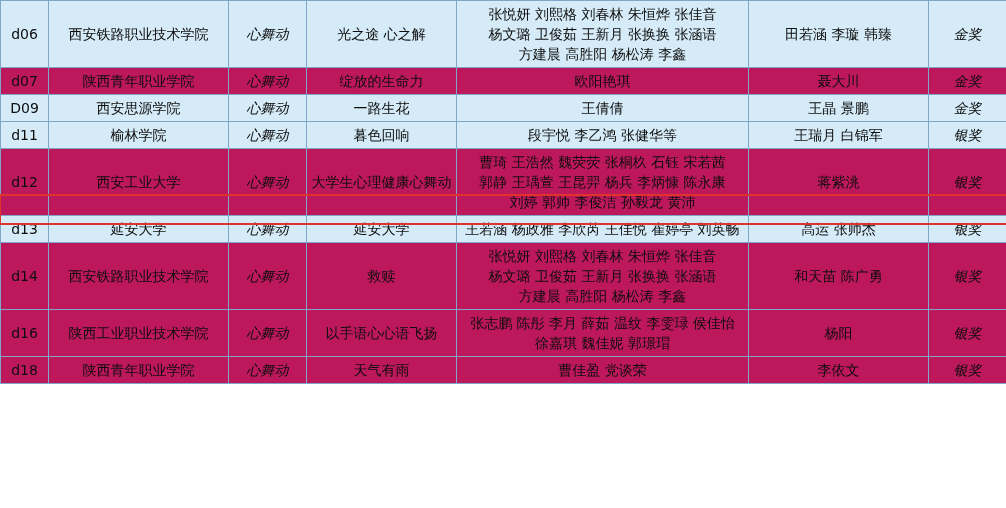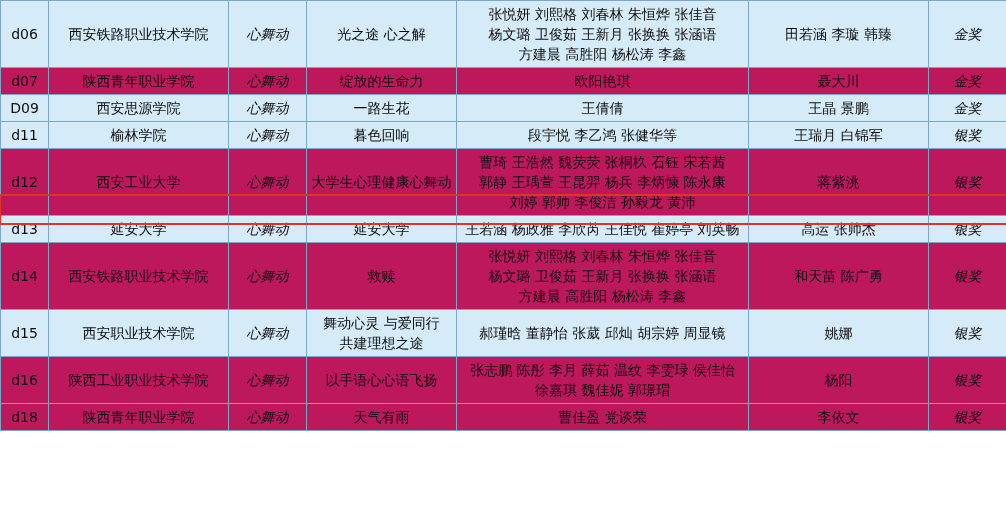"d15" tr.row-blue { html: <tr> <td>d15</td> <td>西安职业技术学院</td> <td>心舞动</td> <td>舞动心灵 与爱同行 共建理想之途</td> <td>郝瑾晗 董静怡 张葳 邱灿 胡宗婷 周显镜</td> <td>姚娜</td> <td>银奖</td> </tr> -> none }
